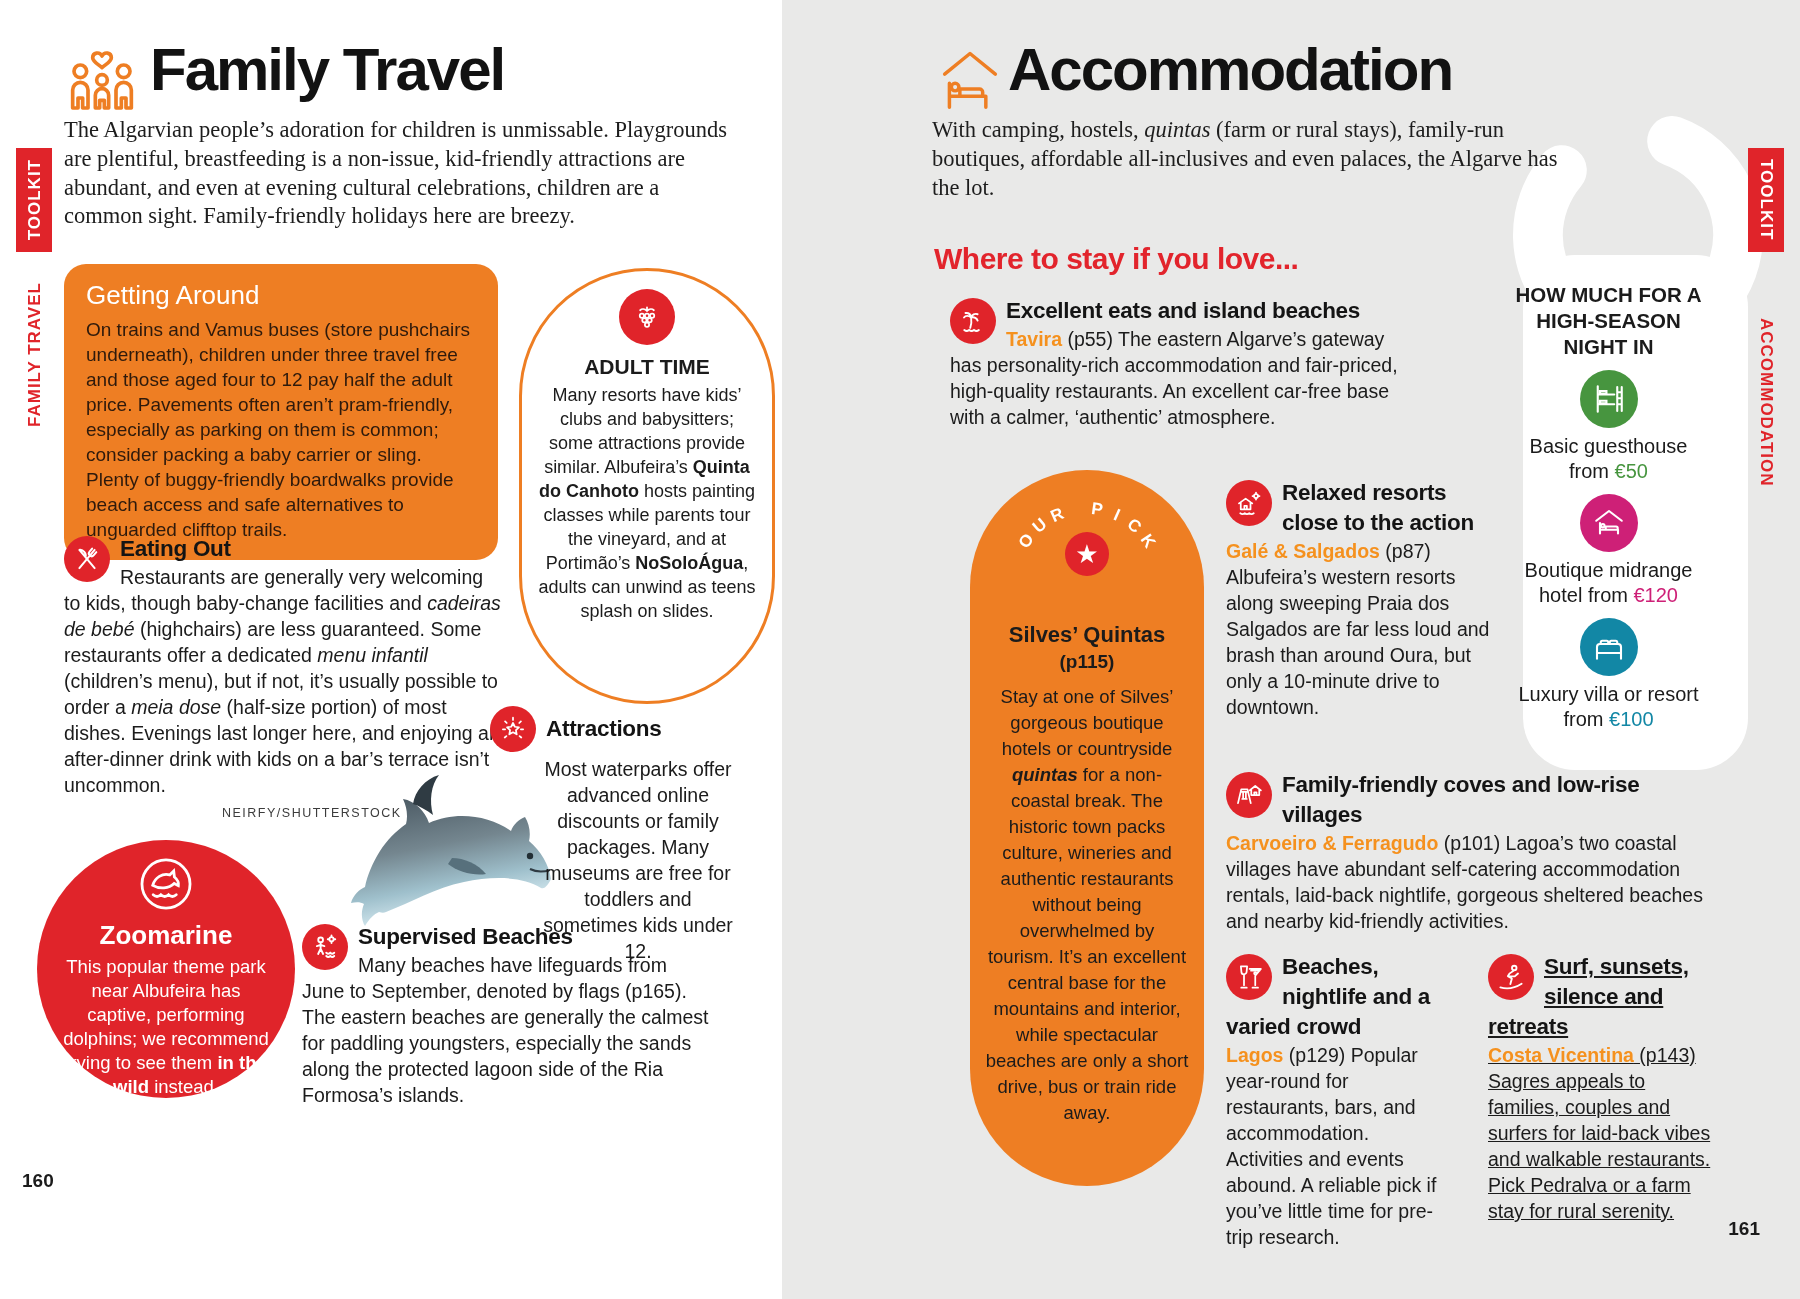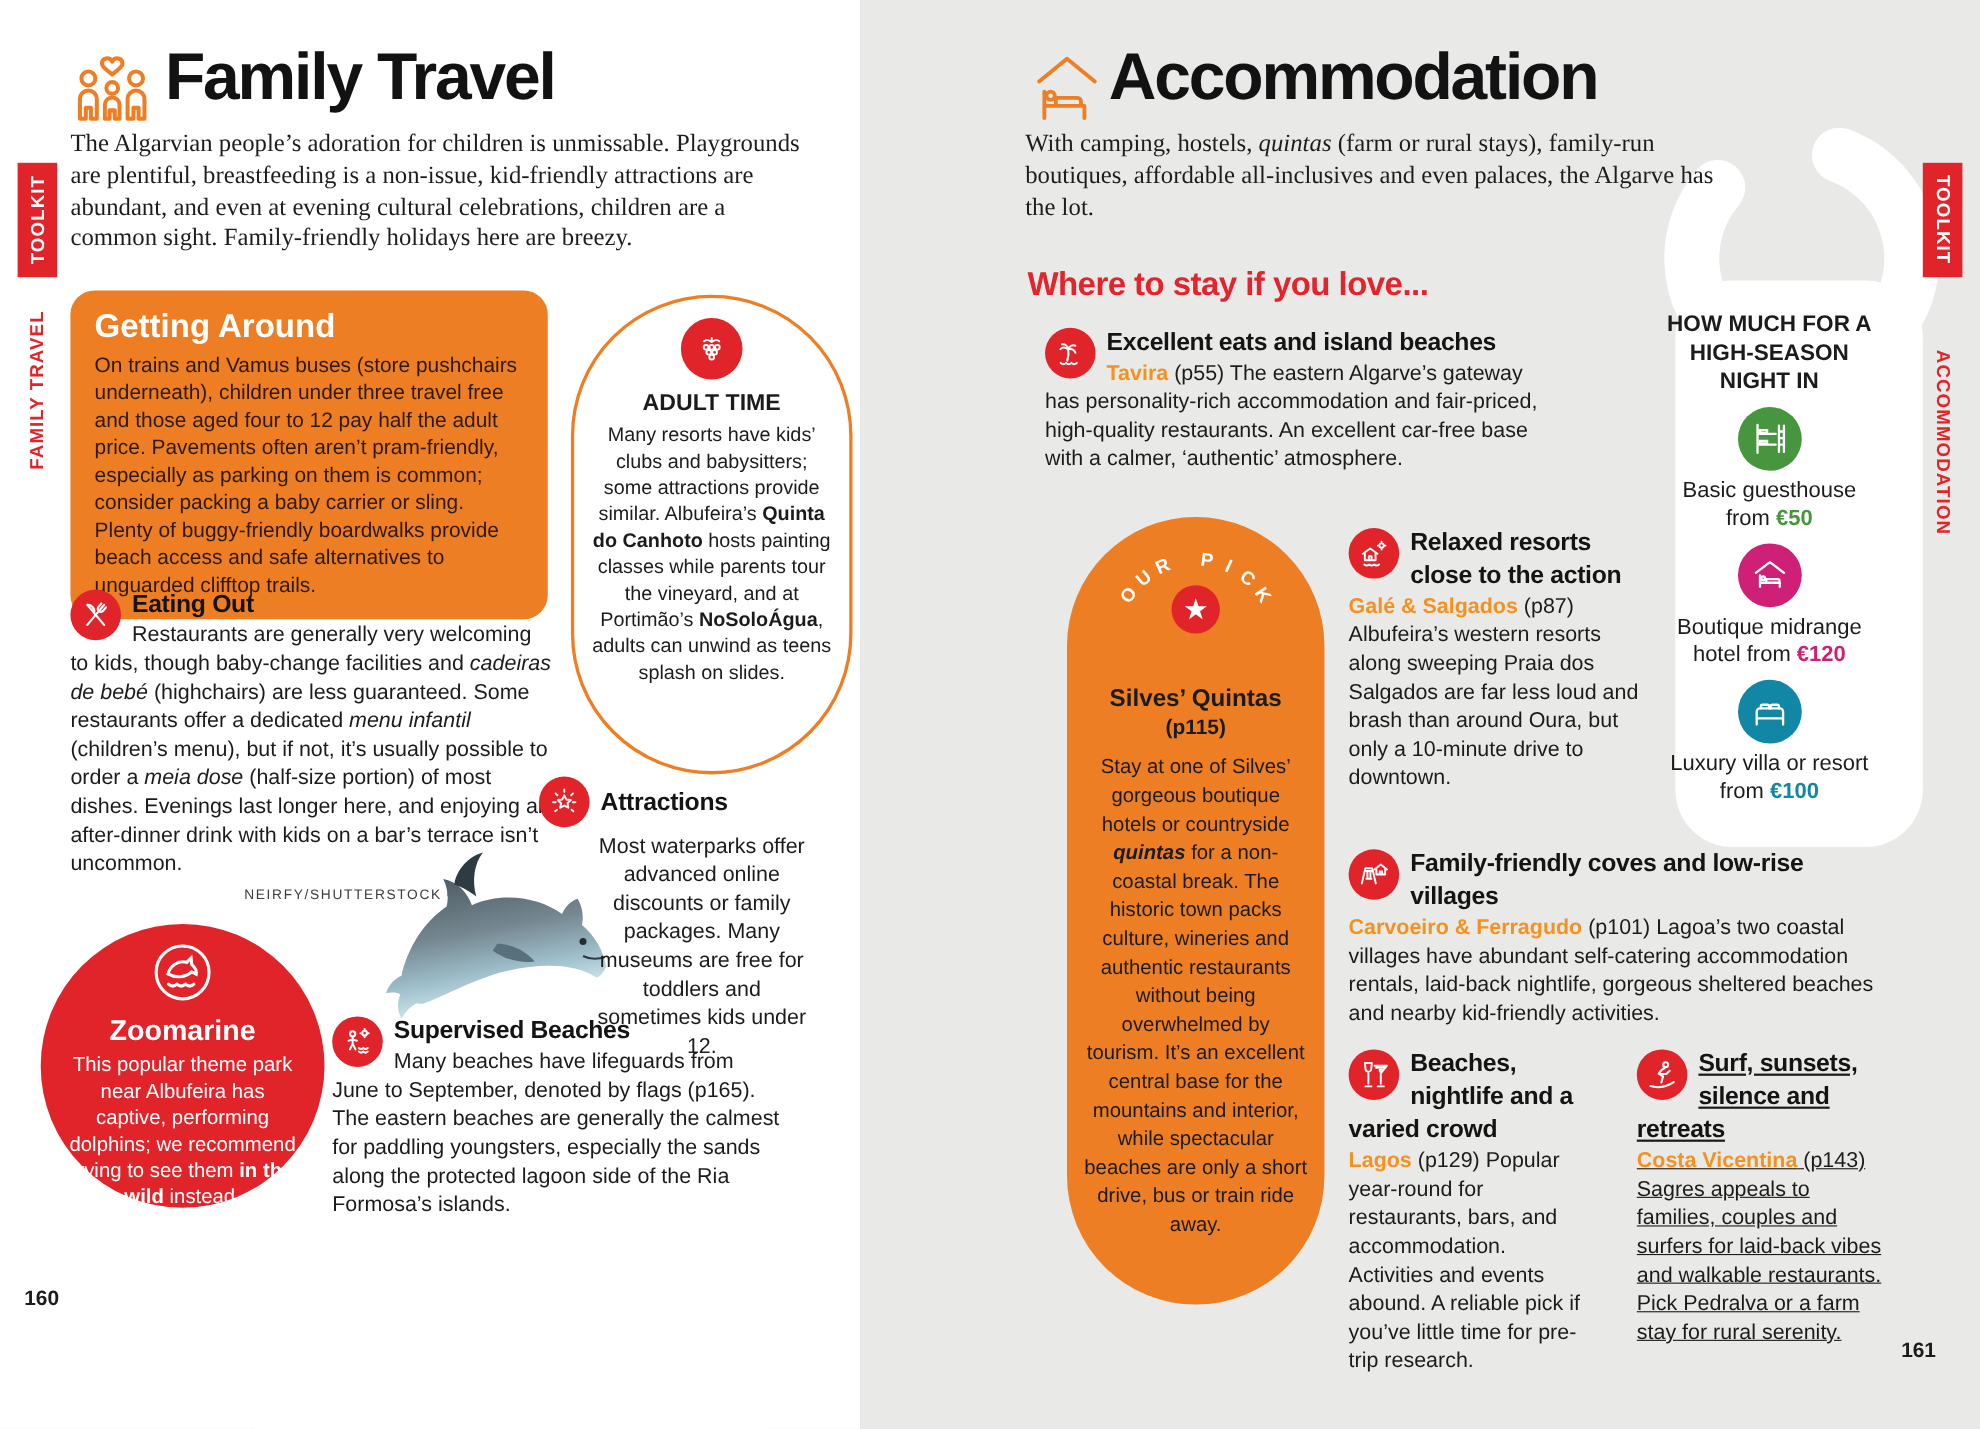"Getting Around" .obox h3 { font-size: 30px -> 26px; font-weight: 700 -> 400 }
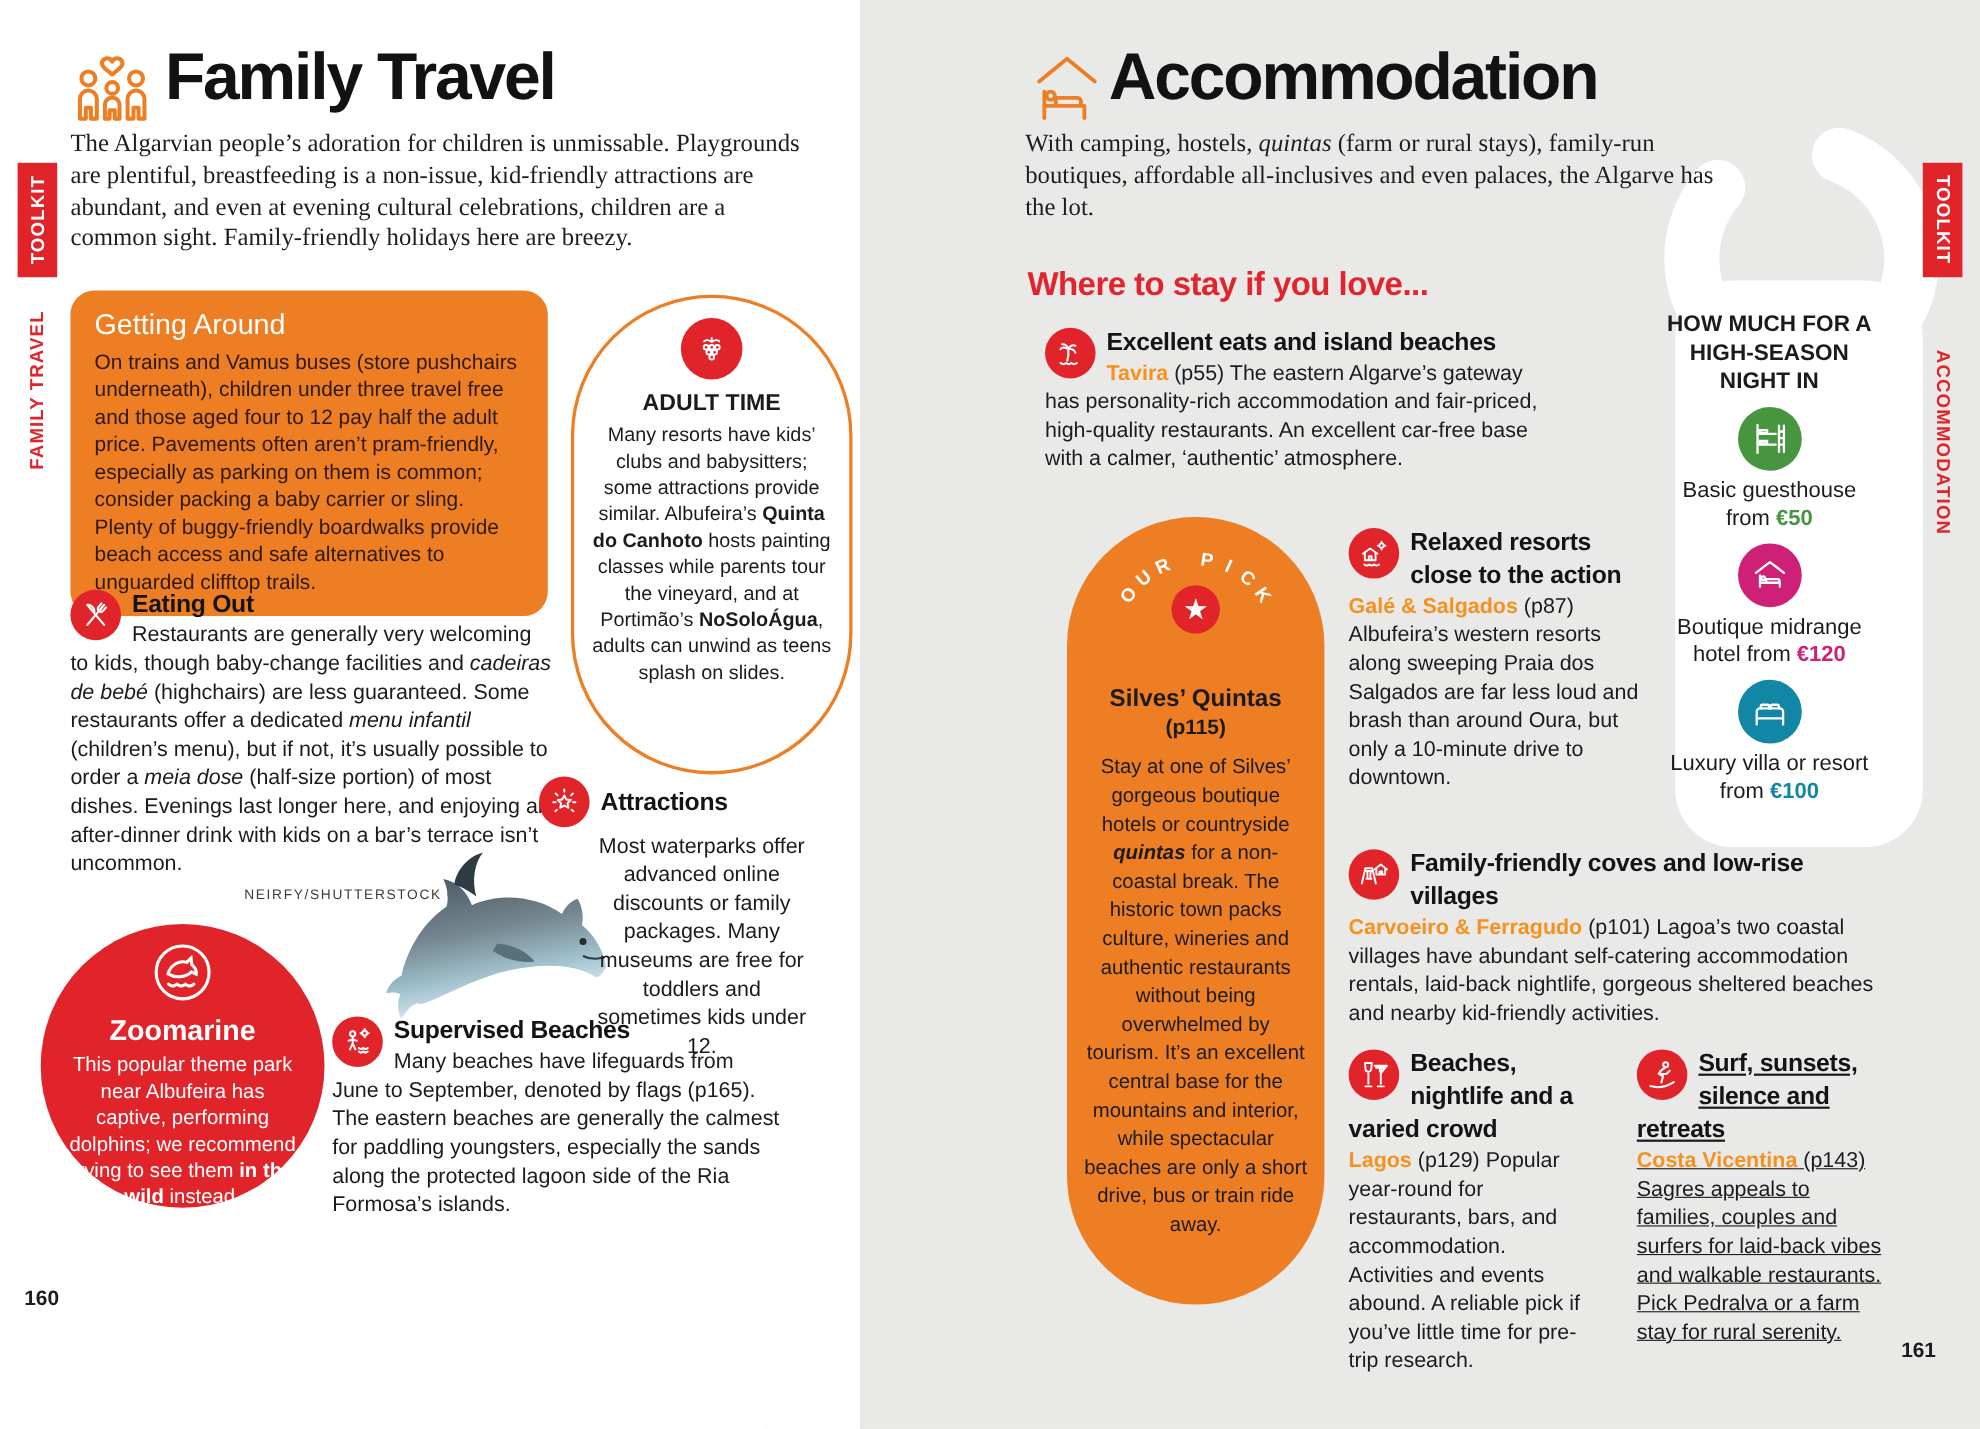"€50" .plabel b { font-weight: 700 -> 400 }
